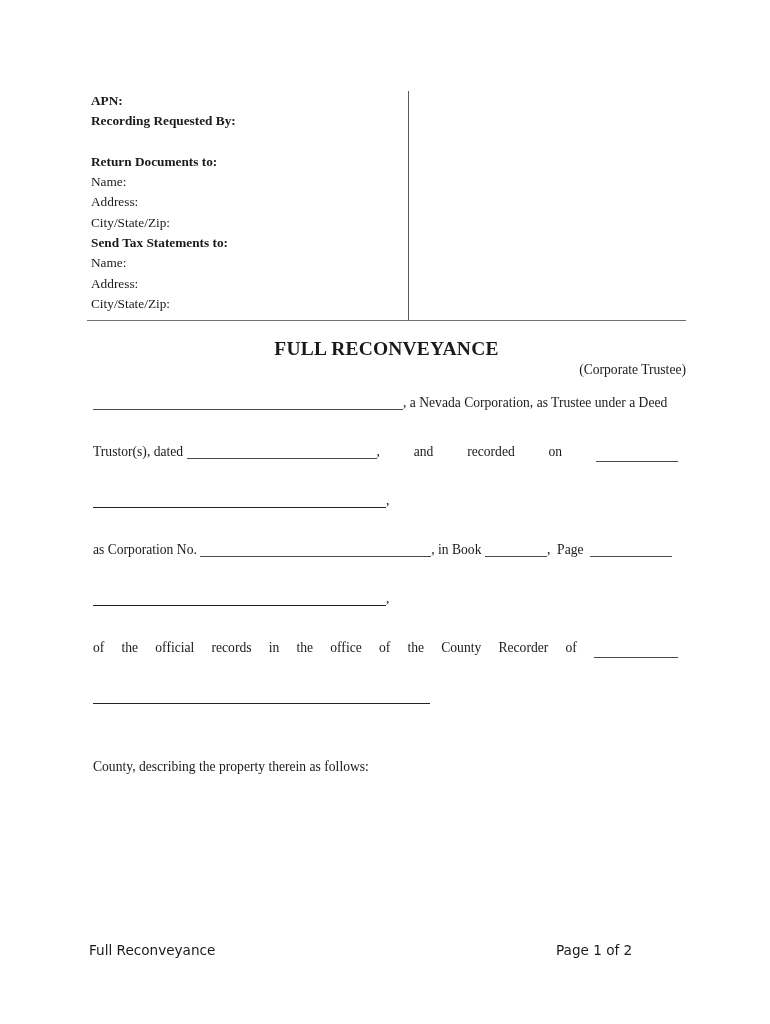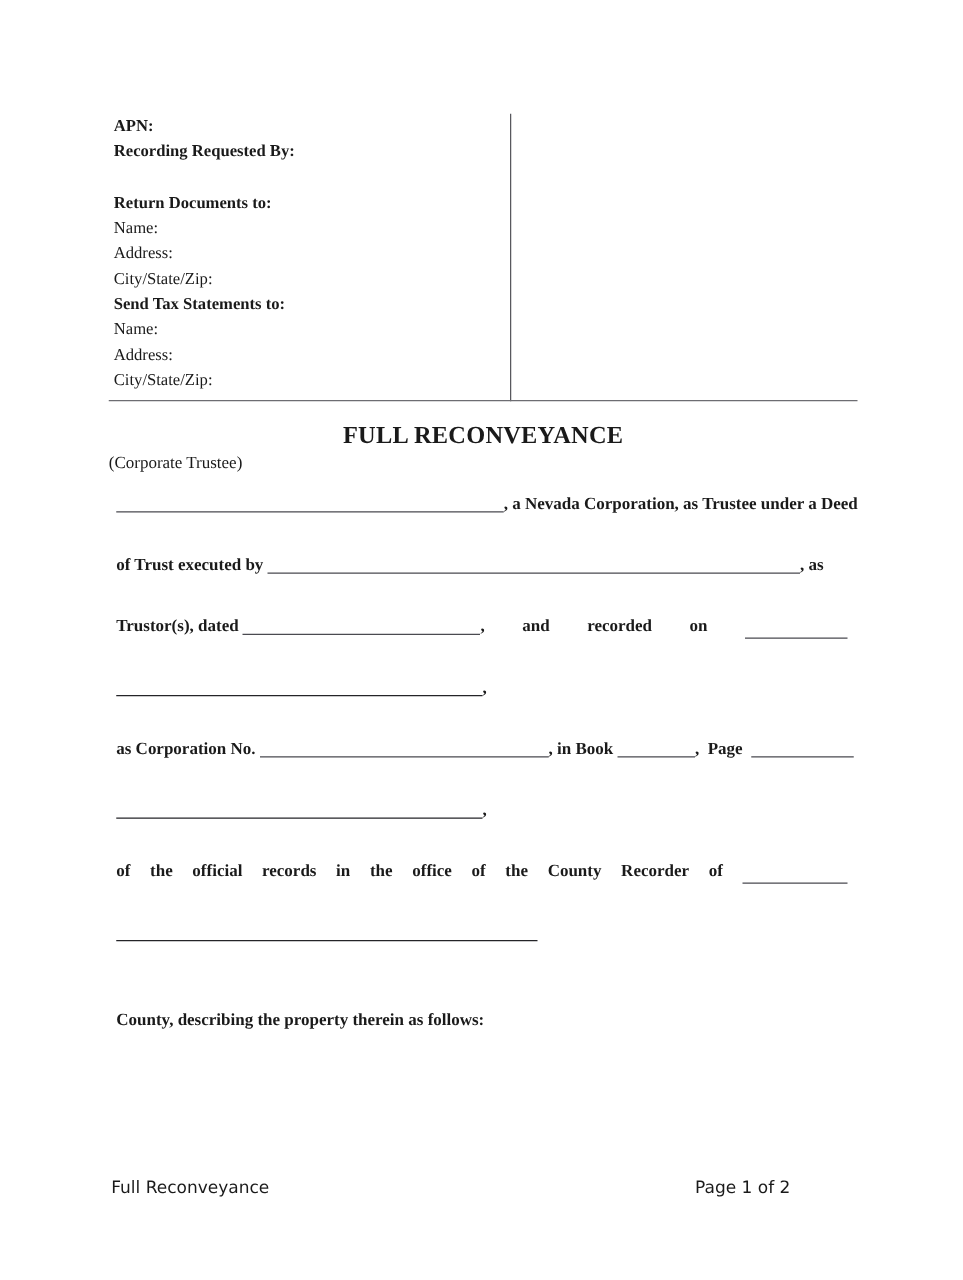"(Corporate Trustee)" .doc-subtitle { text-align: left -> right }
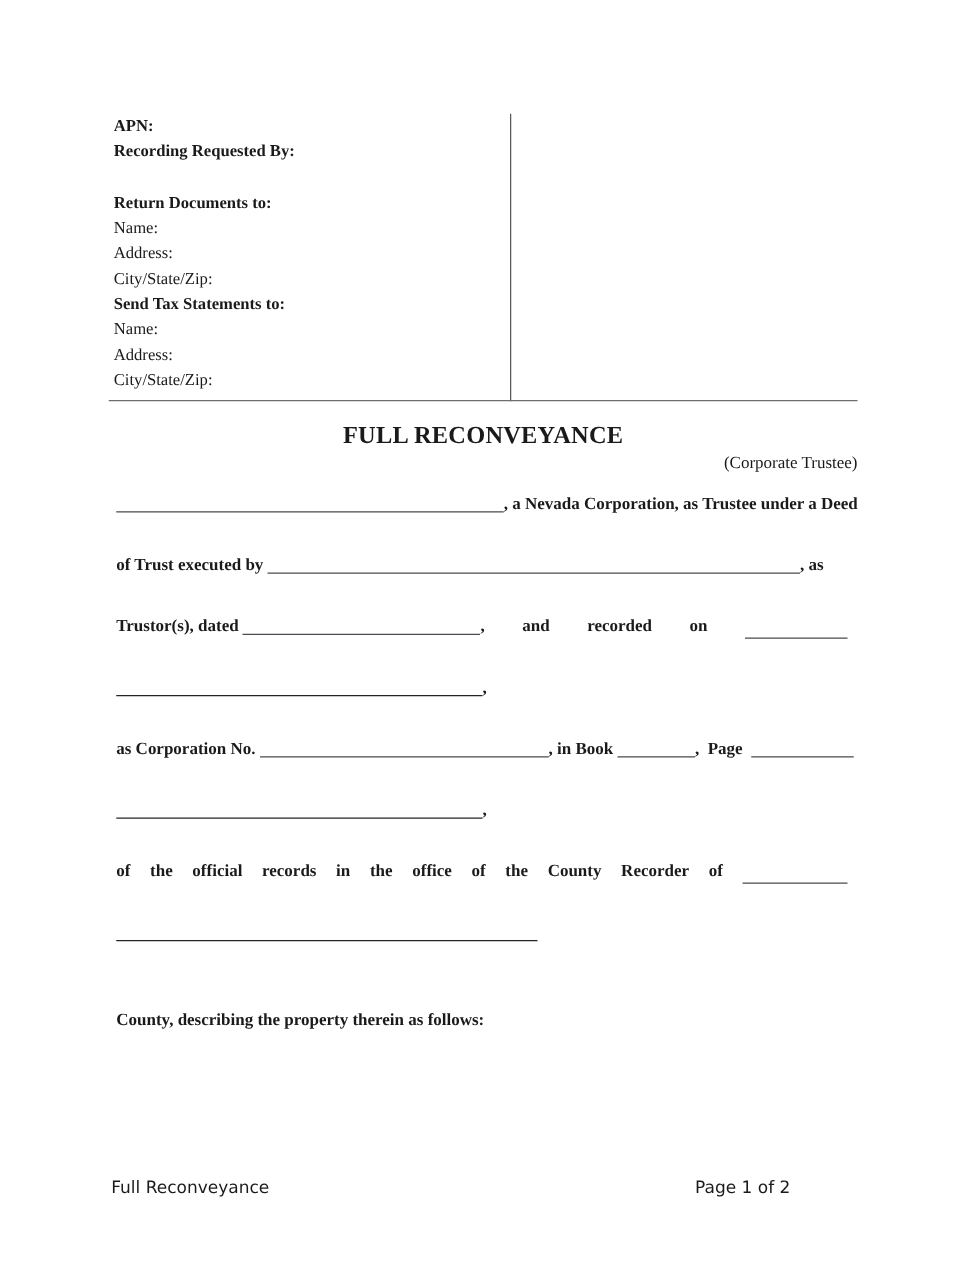", a Nevada Corporation, as" .bline { font-weight: bold -> none }
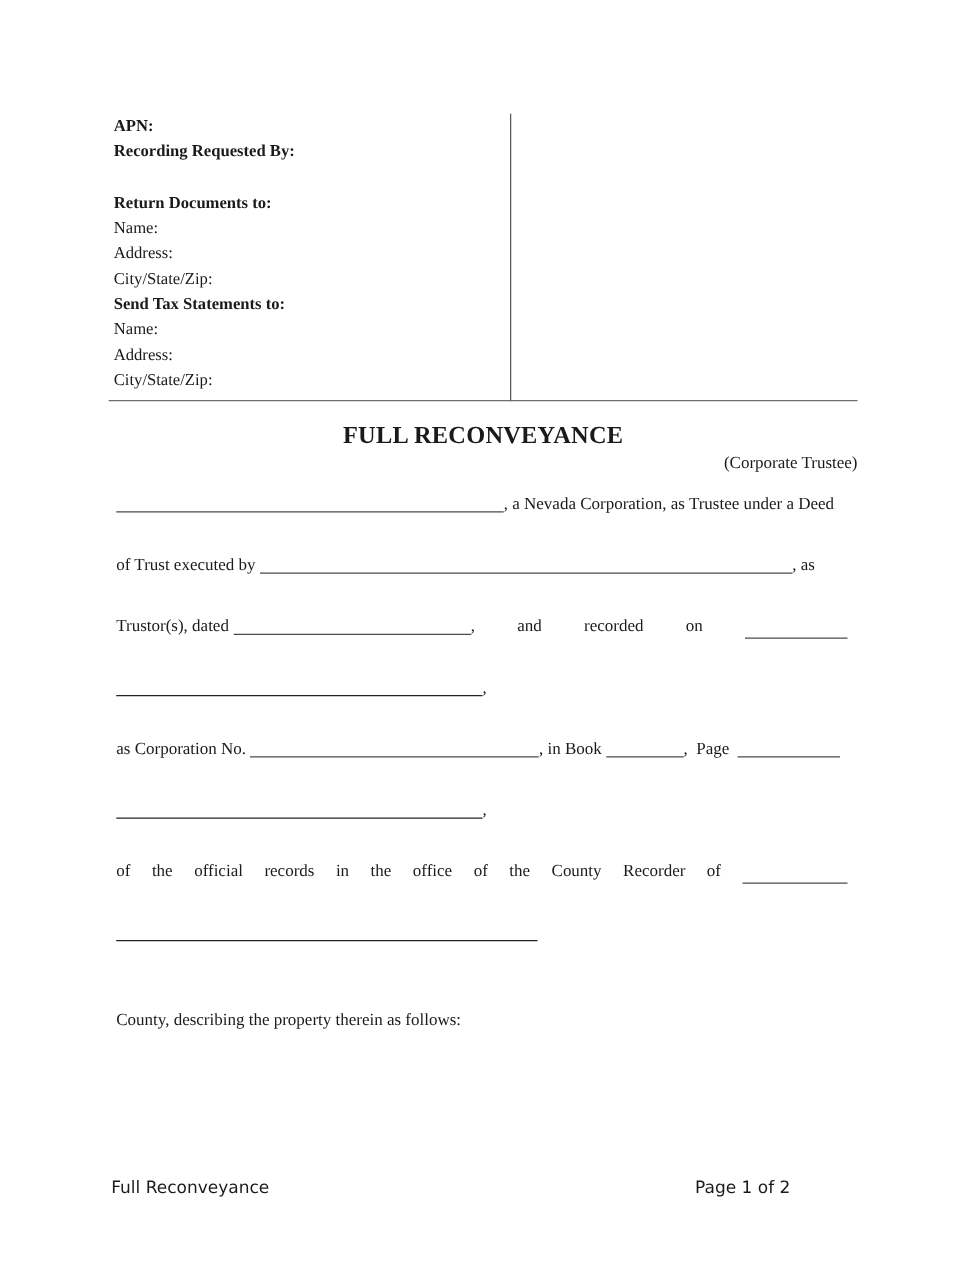"of Trust executed by ," div.bline { html: <div> <div> <span>of Trust executed by</span> <span></span><span>, as</span> </div> </div> -> none }
